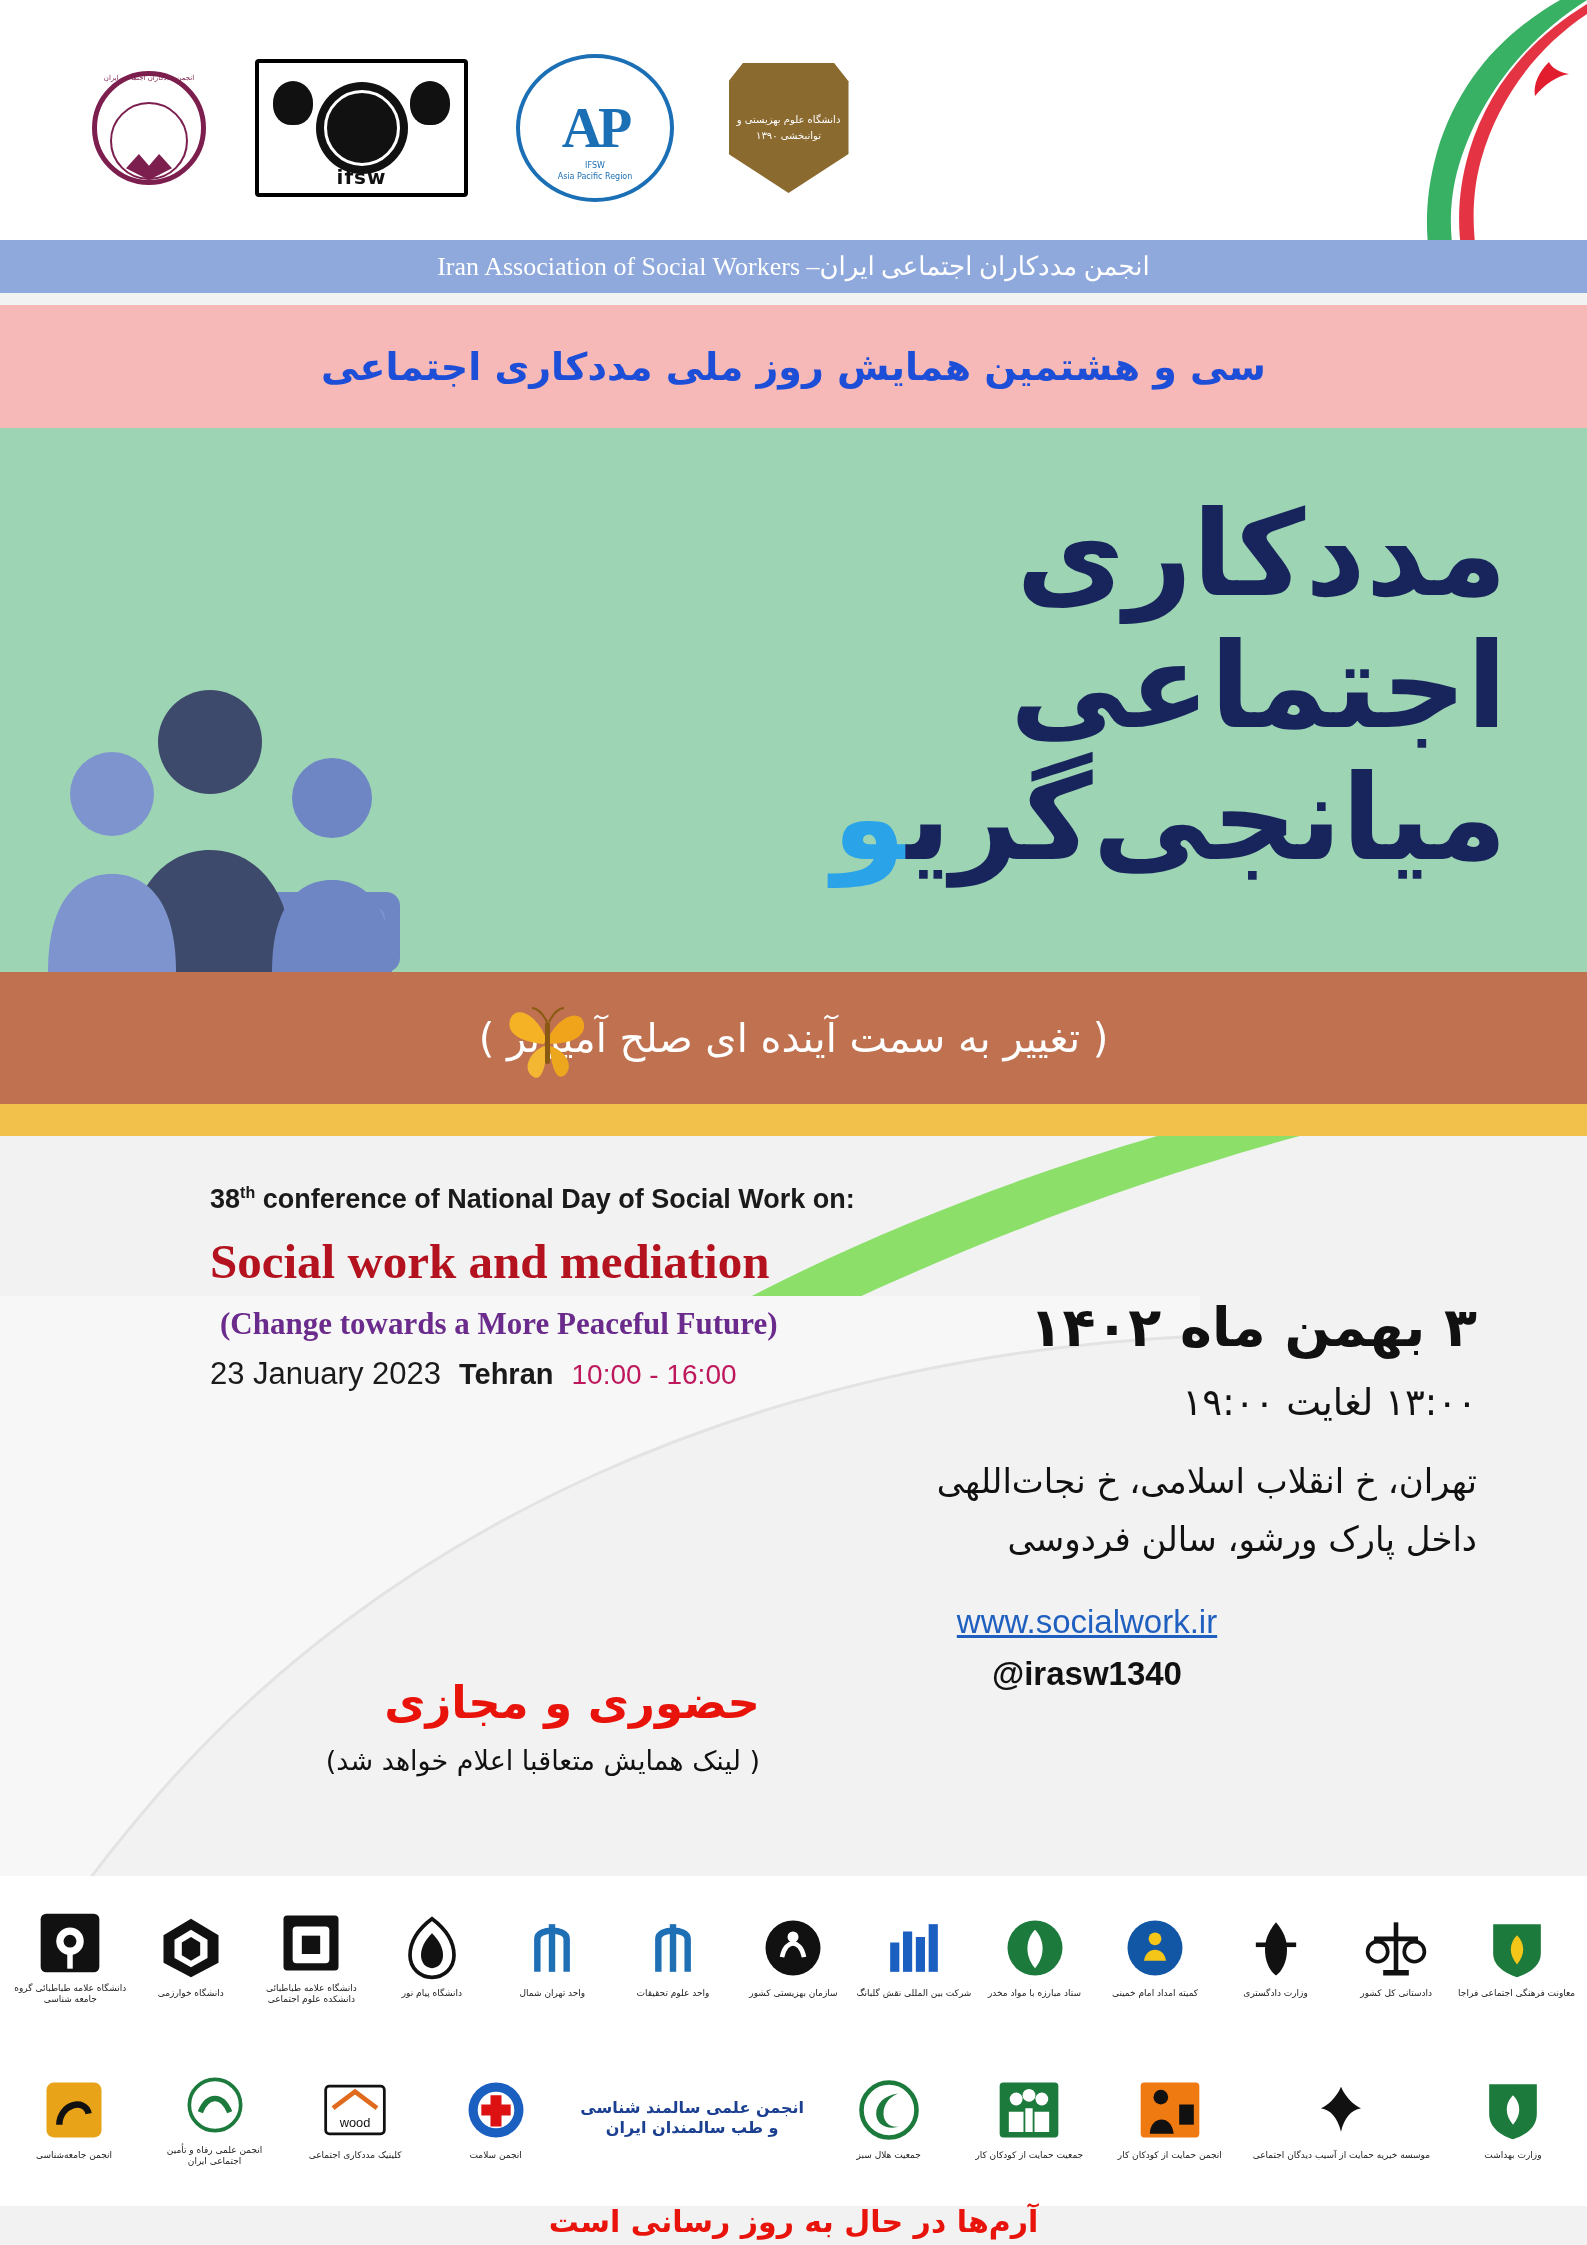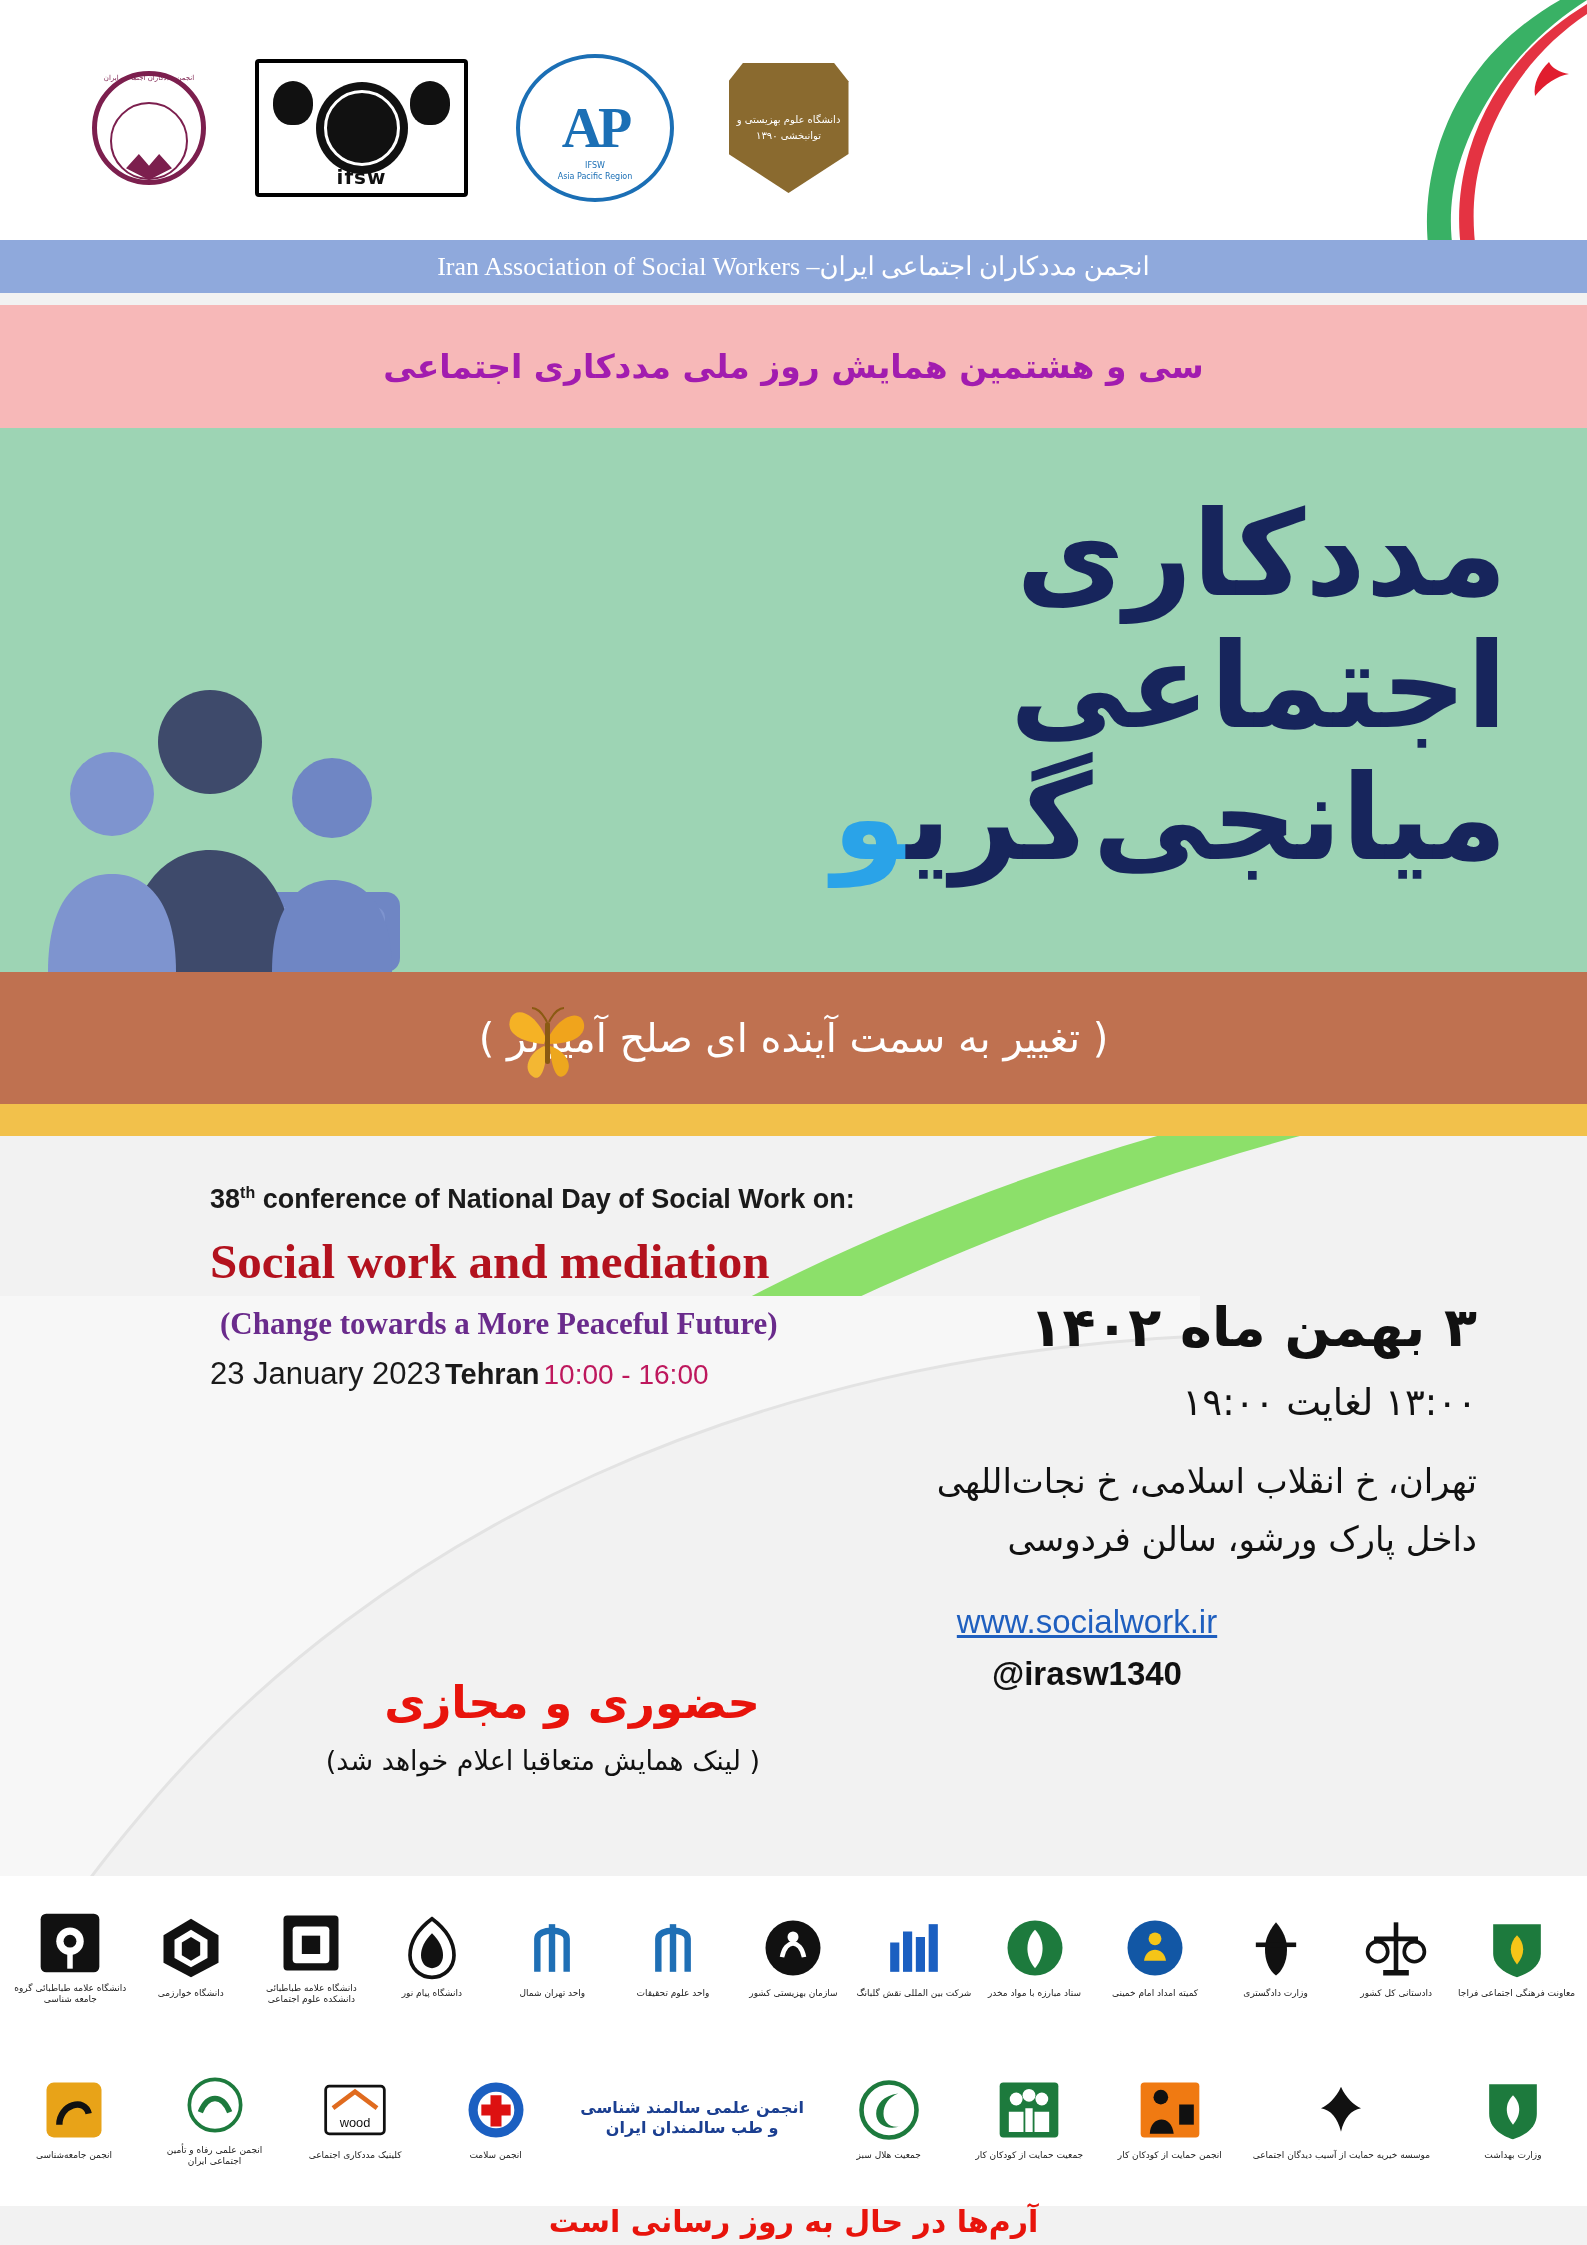"سی و هشتمین همایش روز" .pink-strip span { color: #a21caf -> #1d4ed8; font-size: 33px -> 38px }
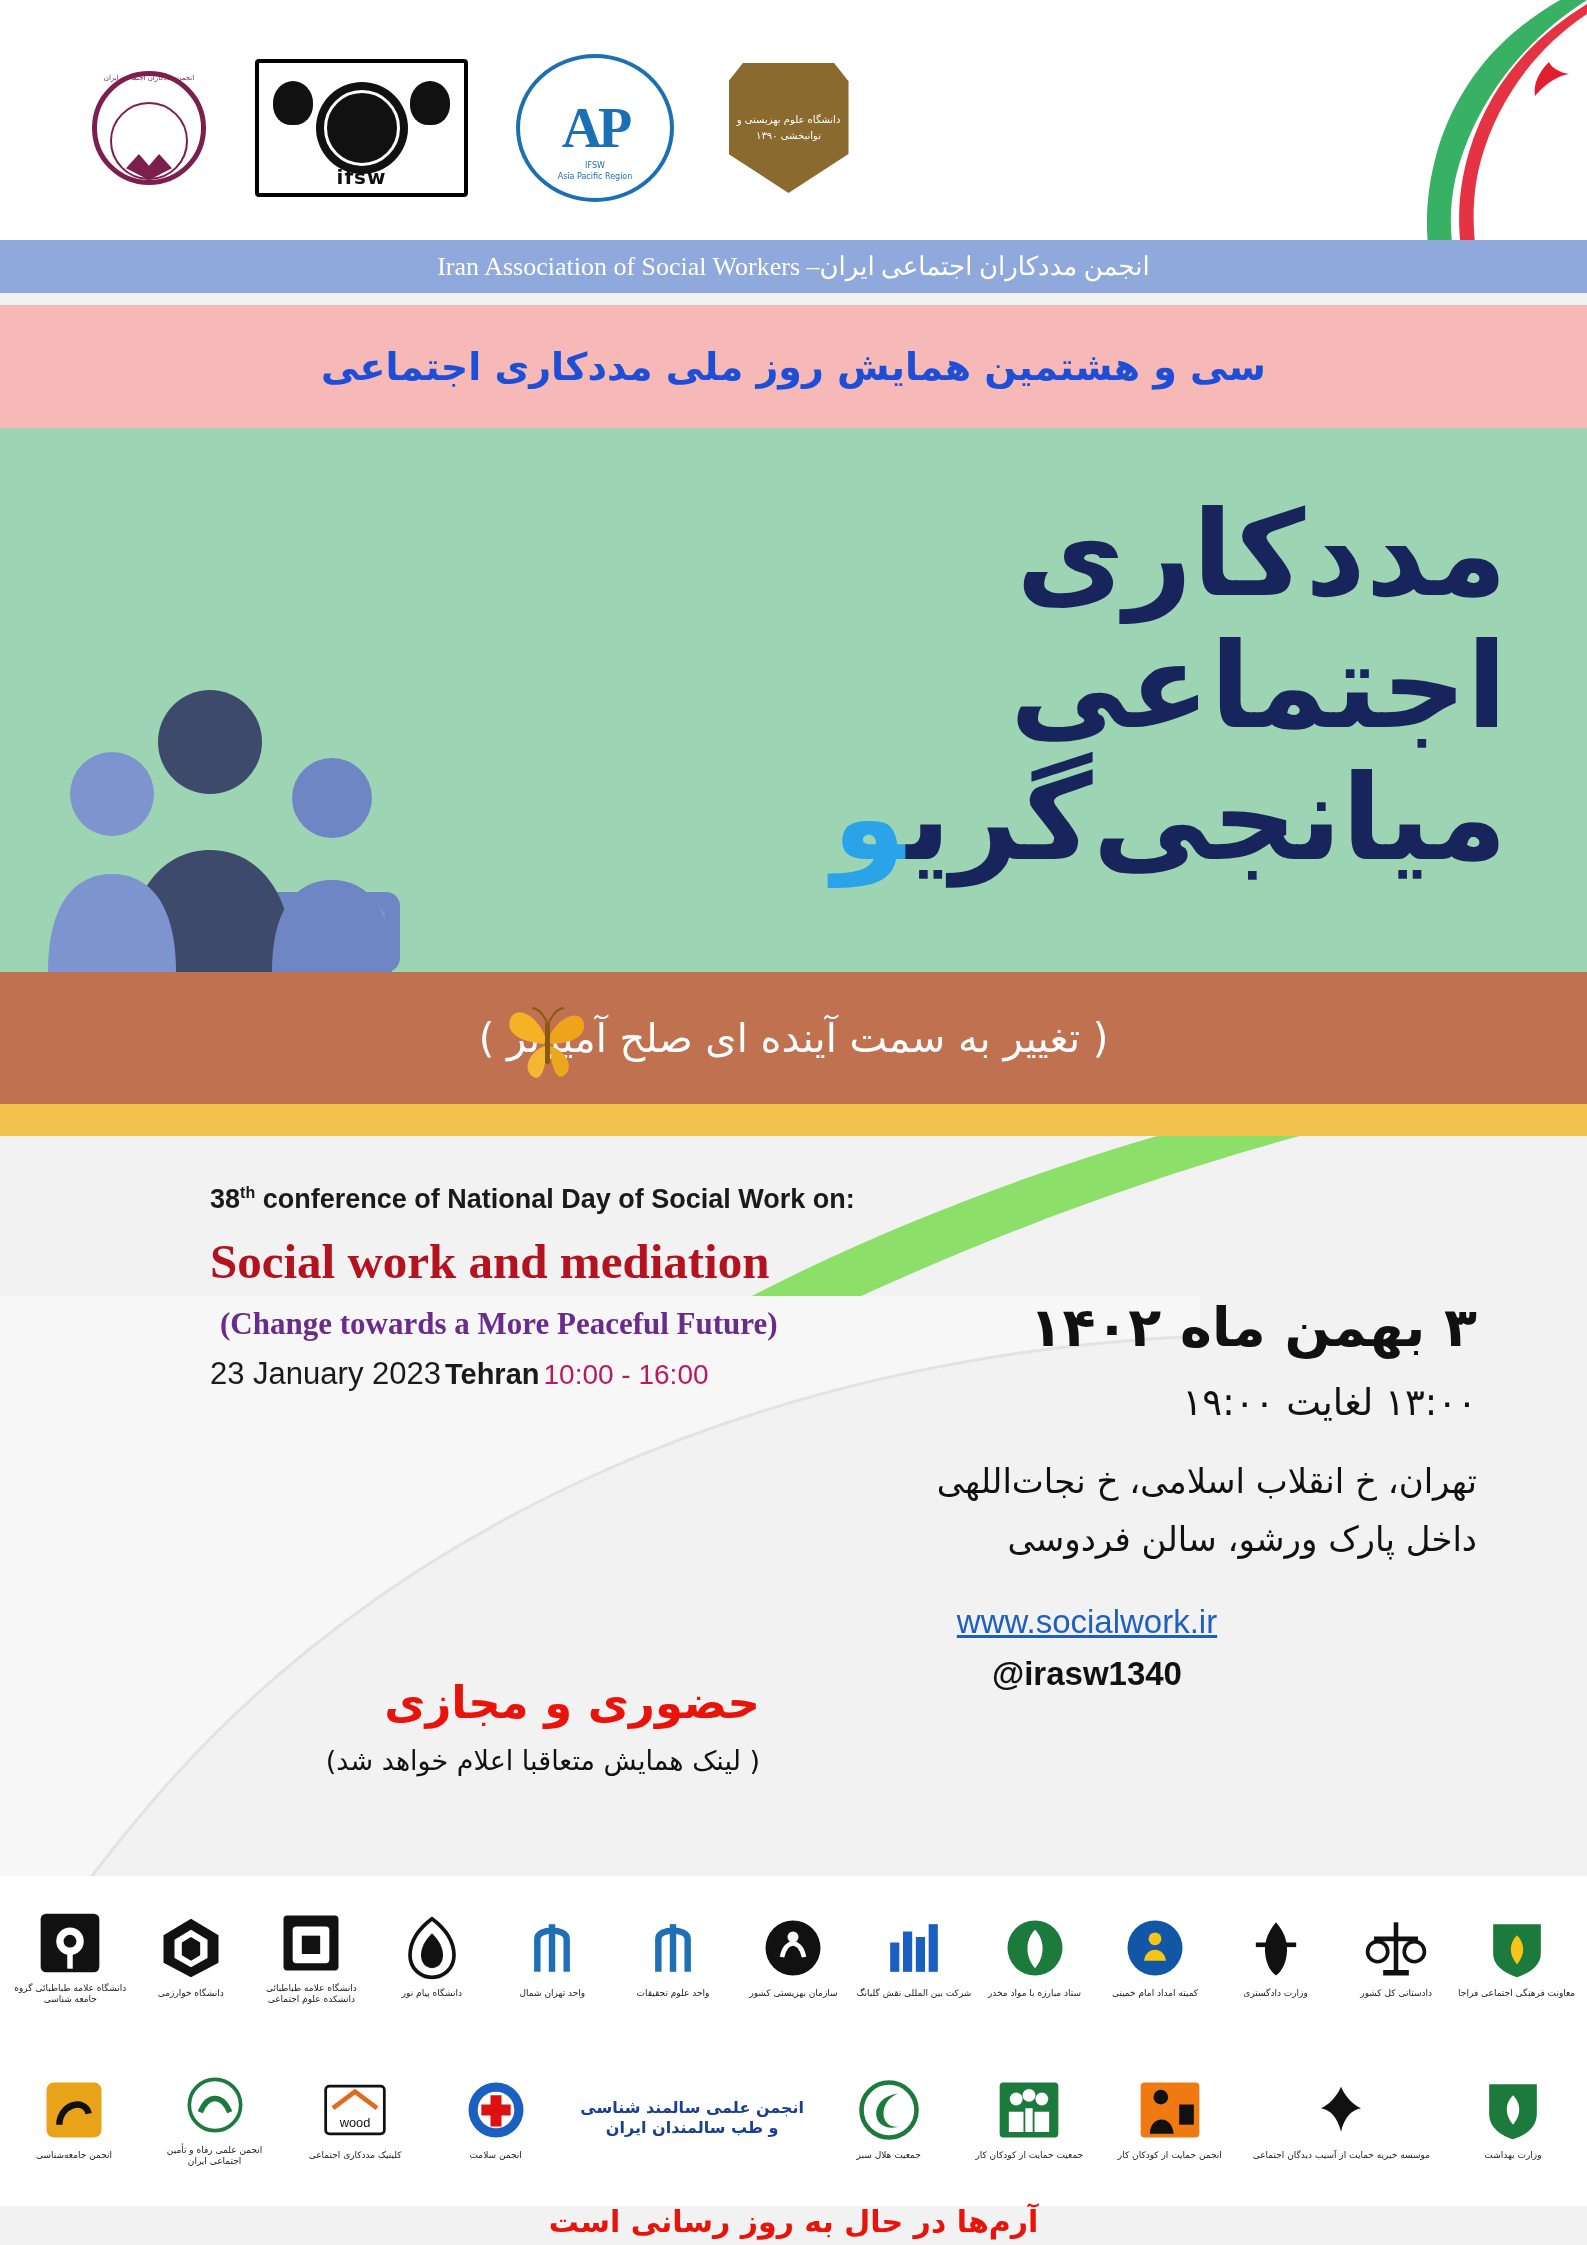"23 January 2023" .en-date-row { gap: 4px -> 18px }
